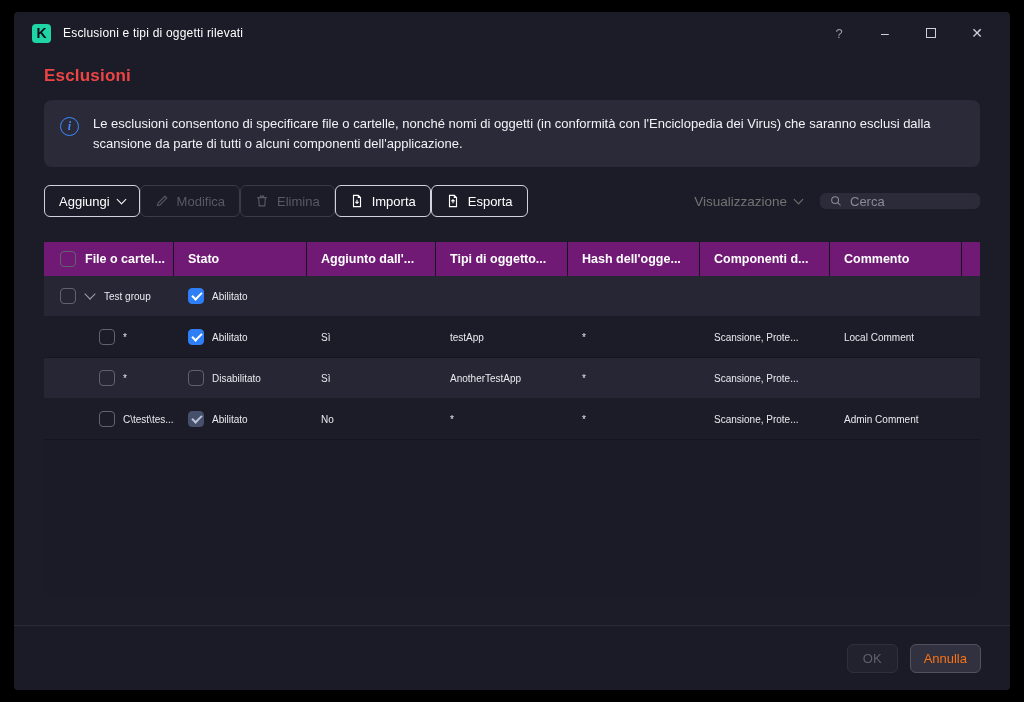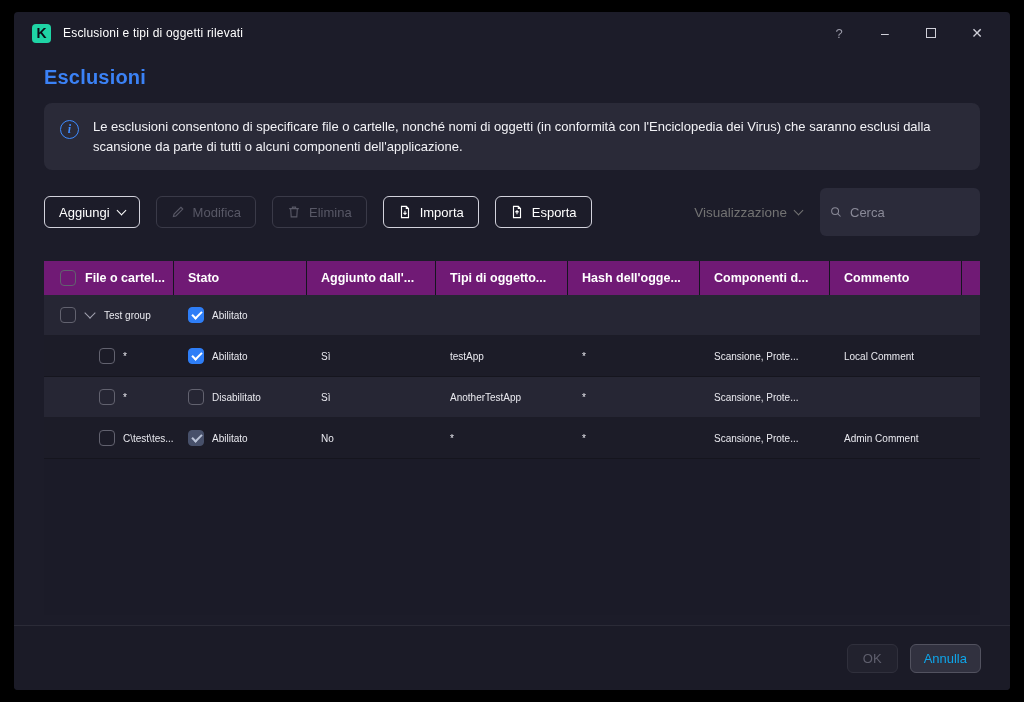"Esclusioni" h1 { color: #3b82f6 -> #ef4444; font-size: 20px -> 17px }
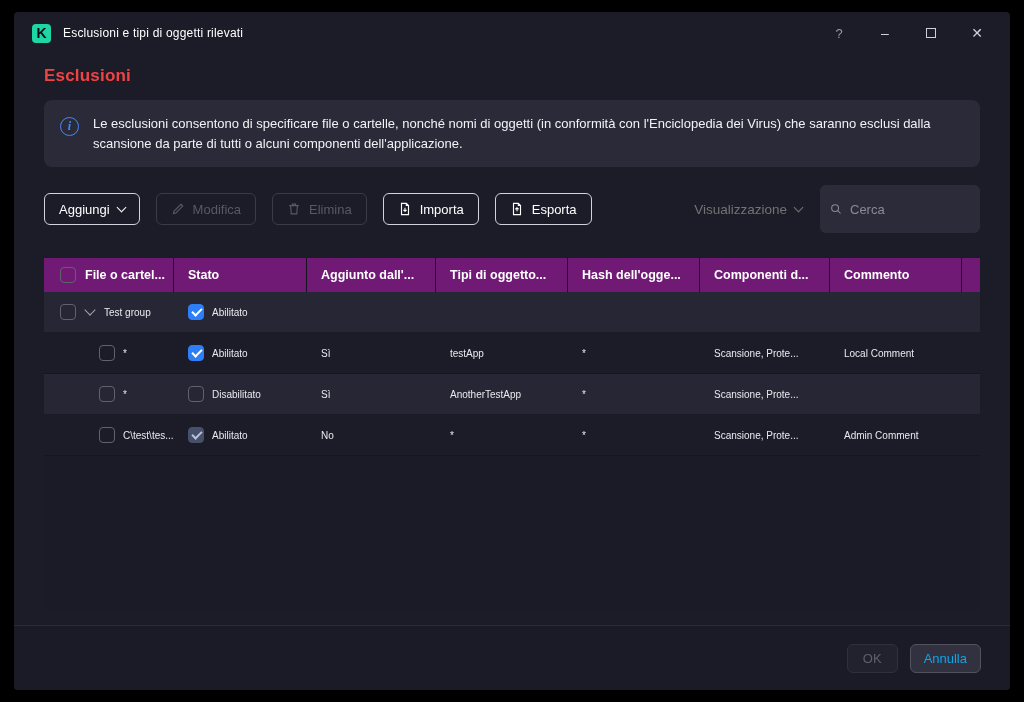"Aggiungi" .toolbar { gap: 16px -> none }
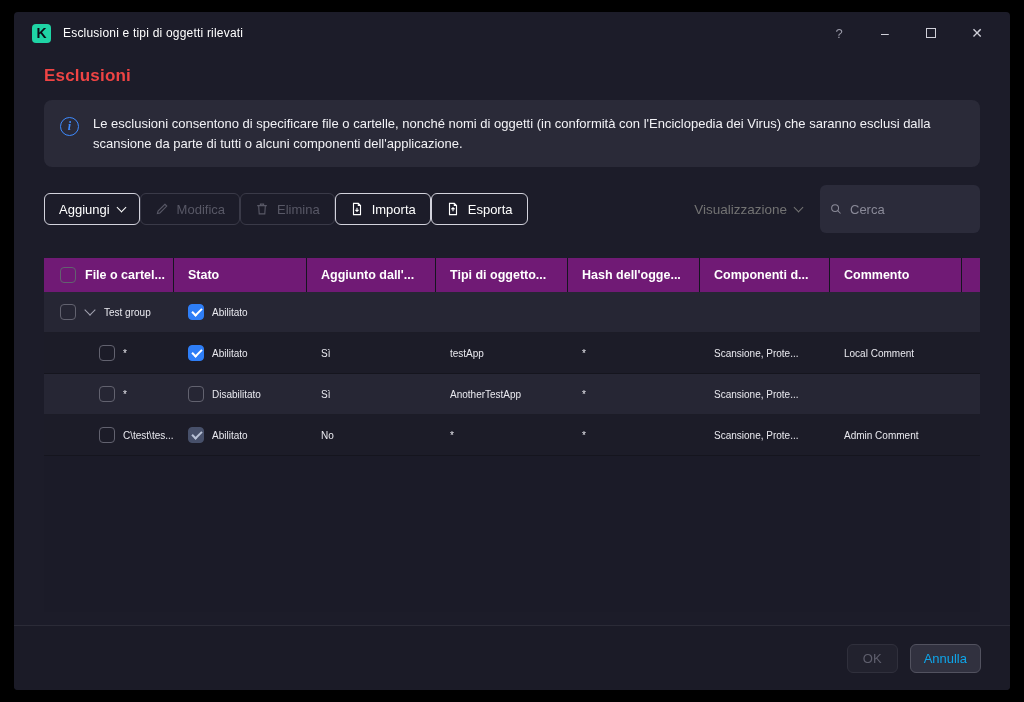"Cerca" .search { height: 48px -> 16px }
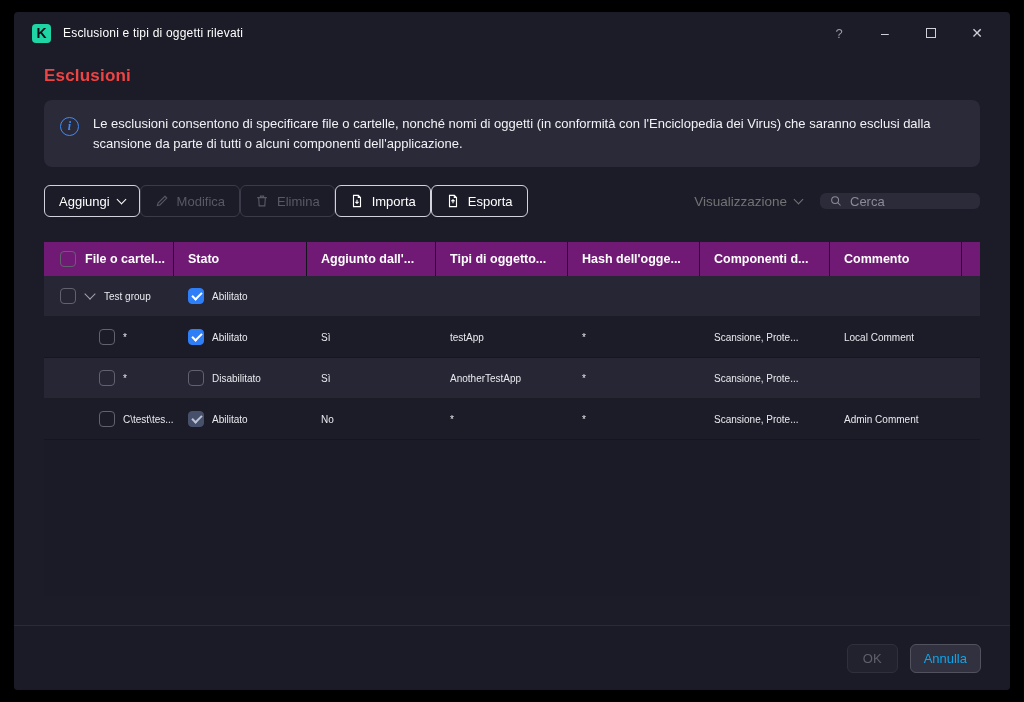"Annulla" .btn-cancel { color: #0ea5e9 -> #f97316 }
